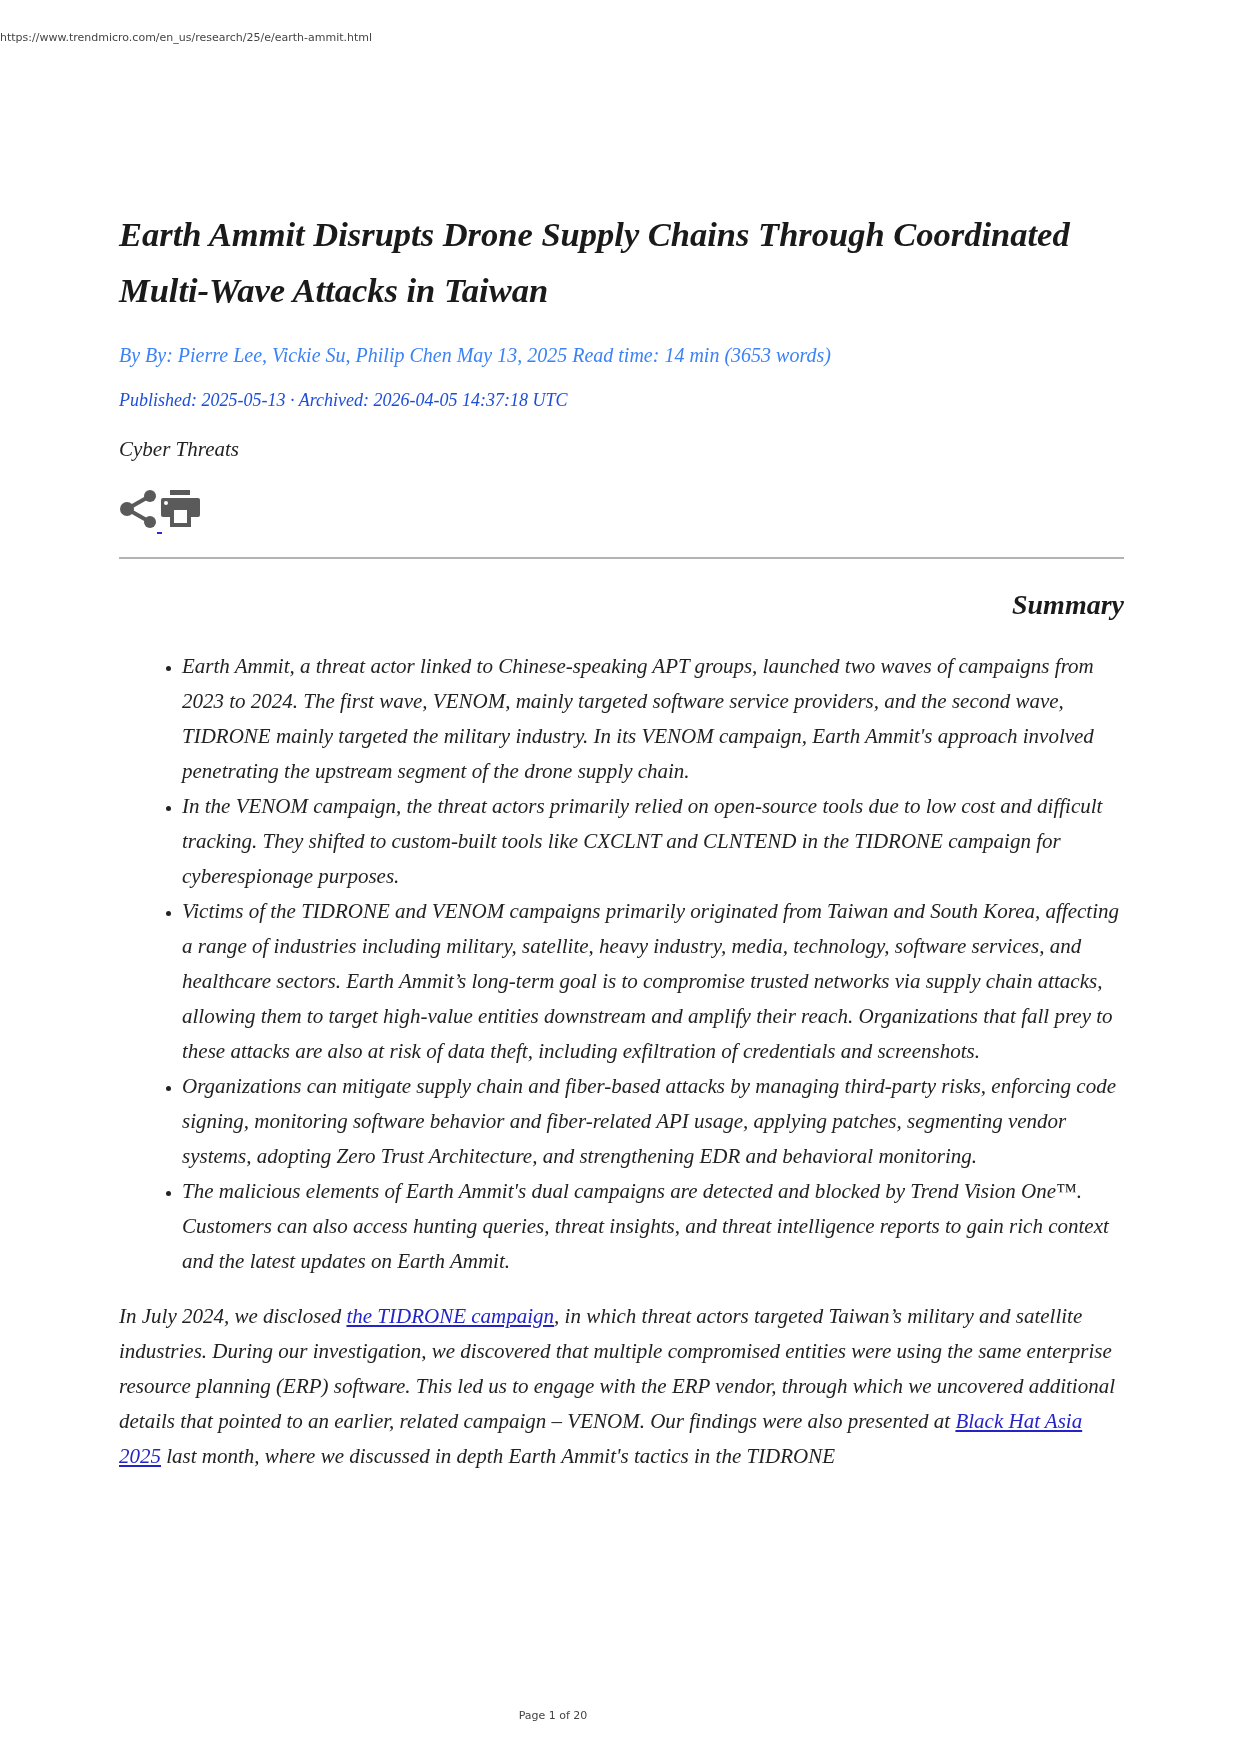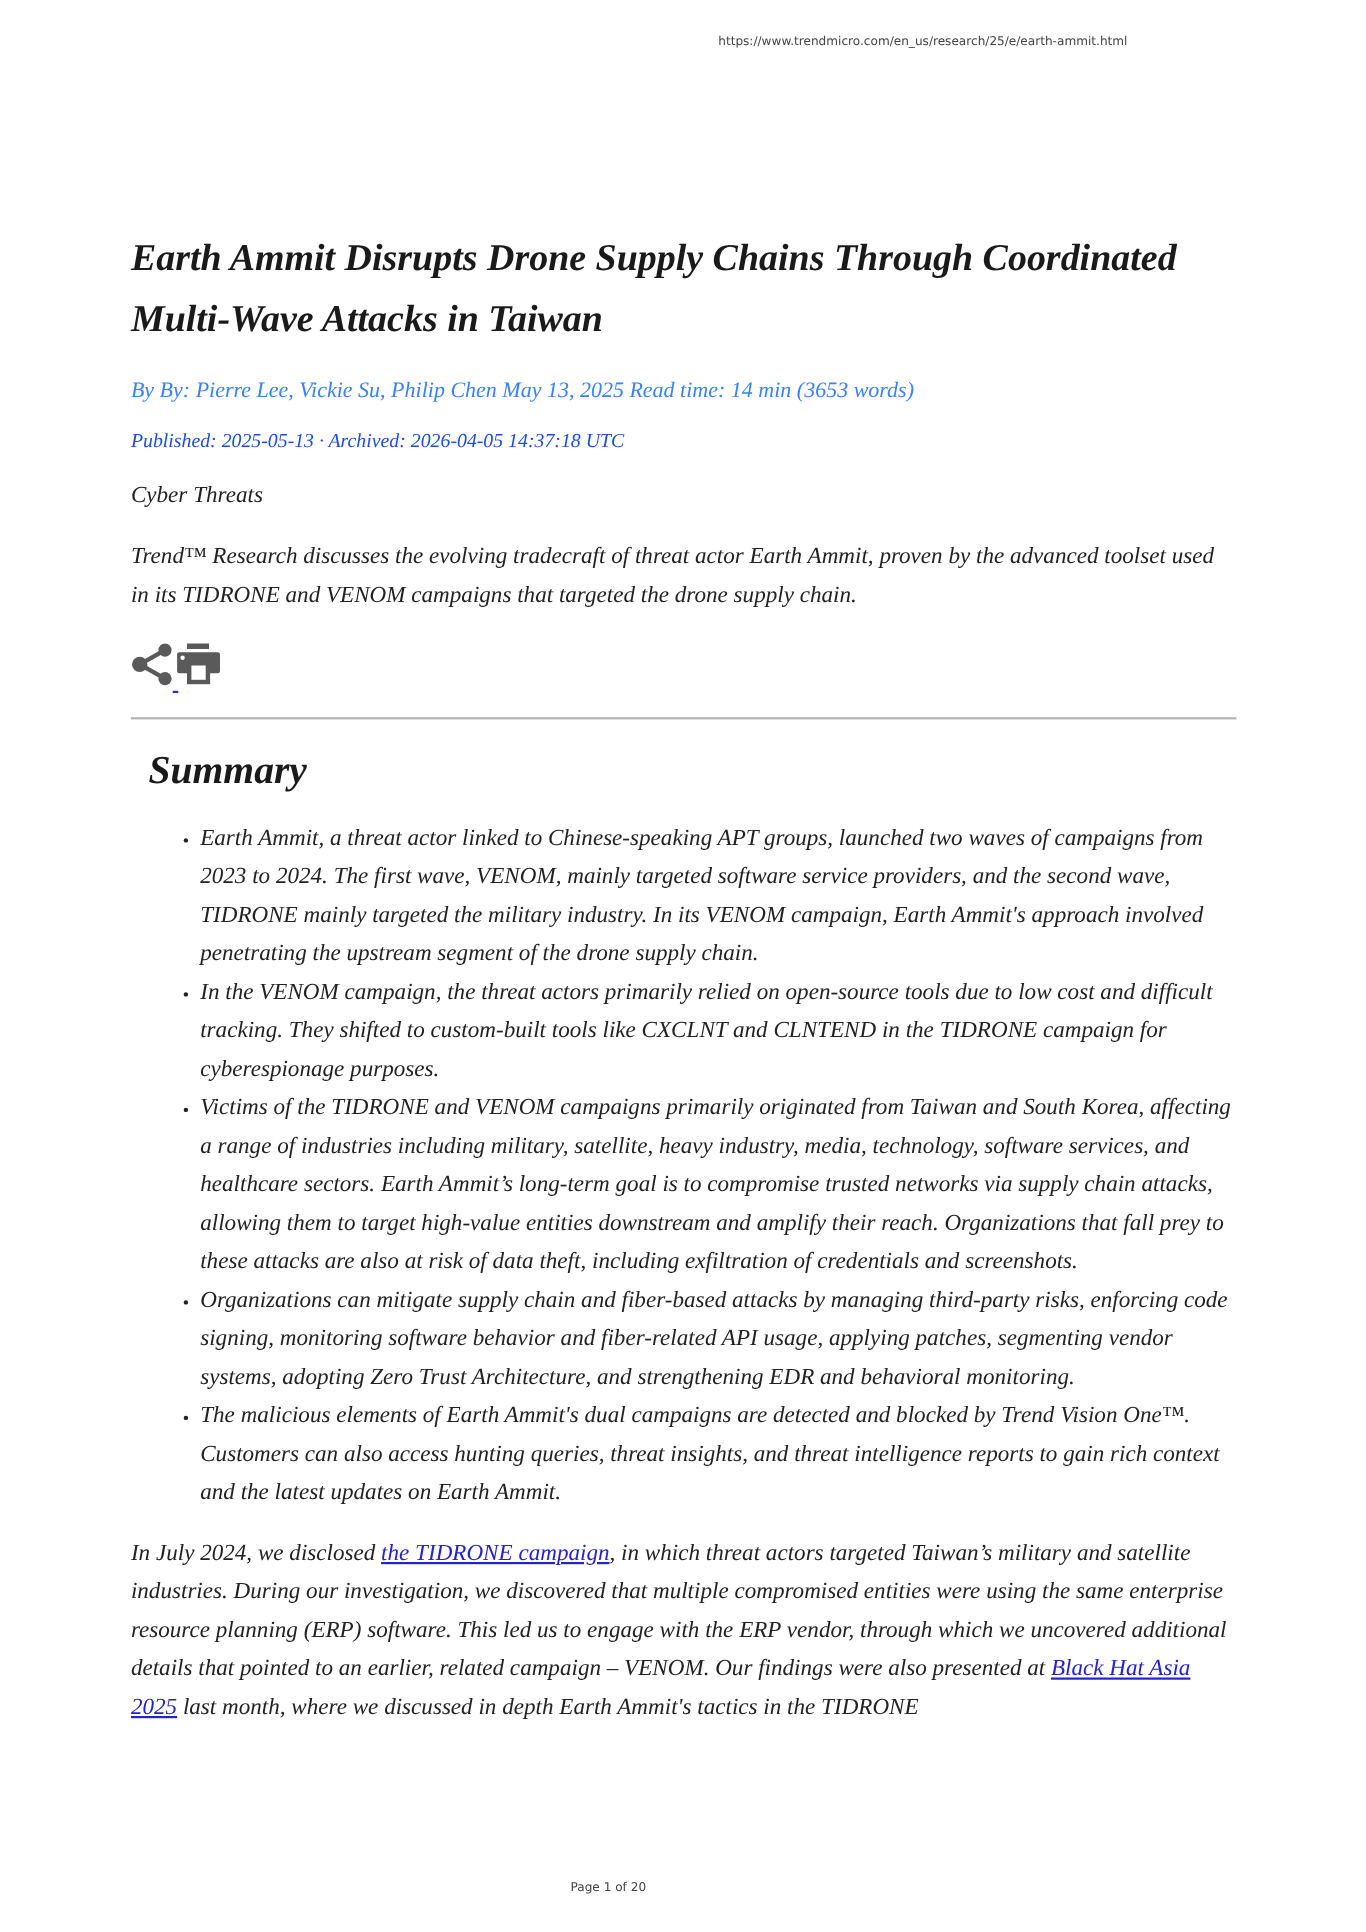"https://www.trendmicro.com/en_us/researc" .url-header { text-align: right -> left }
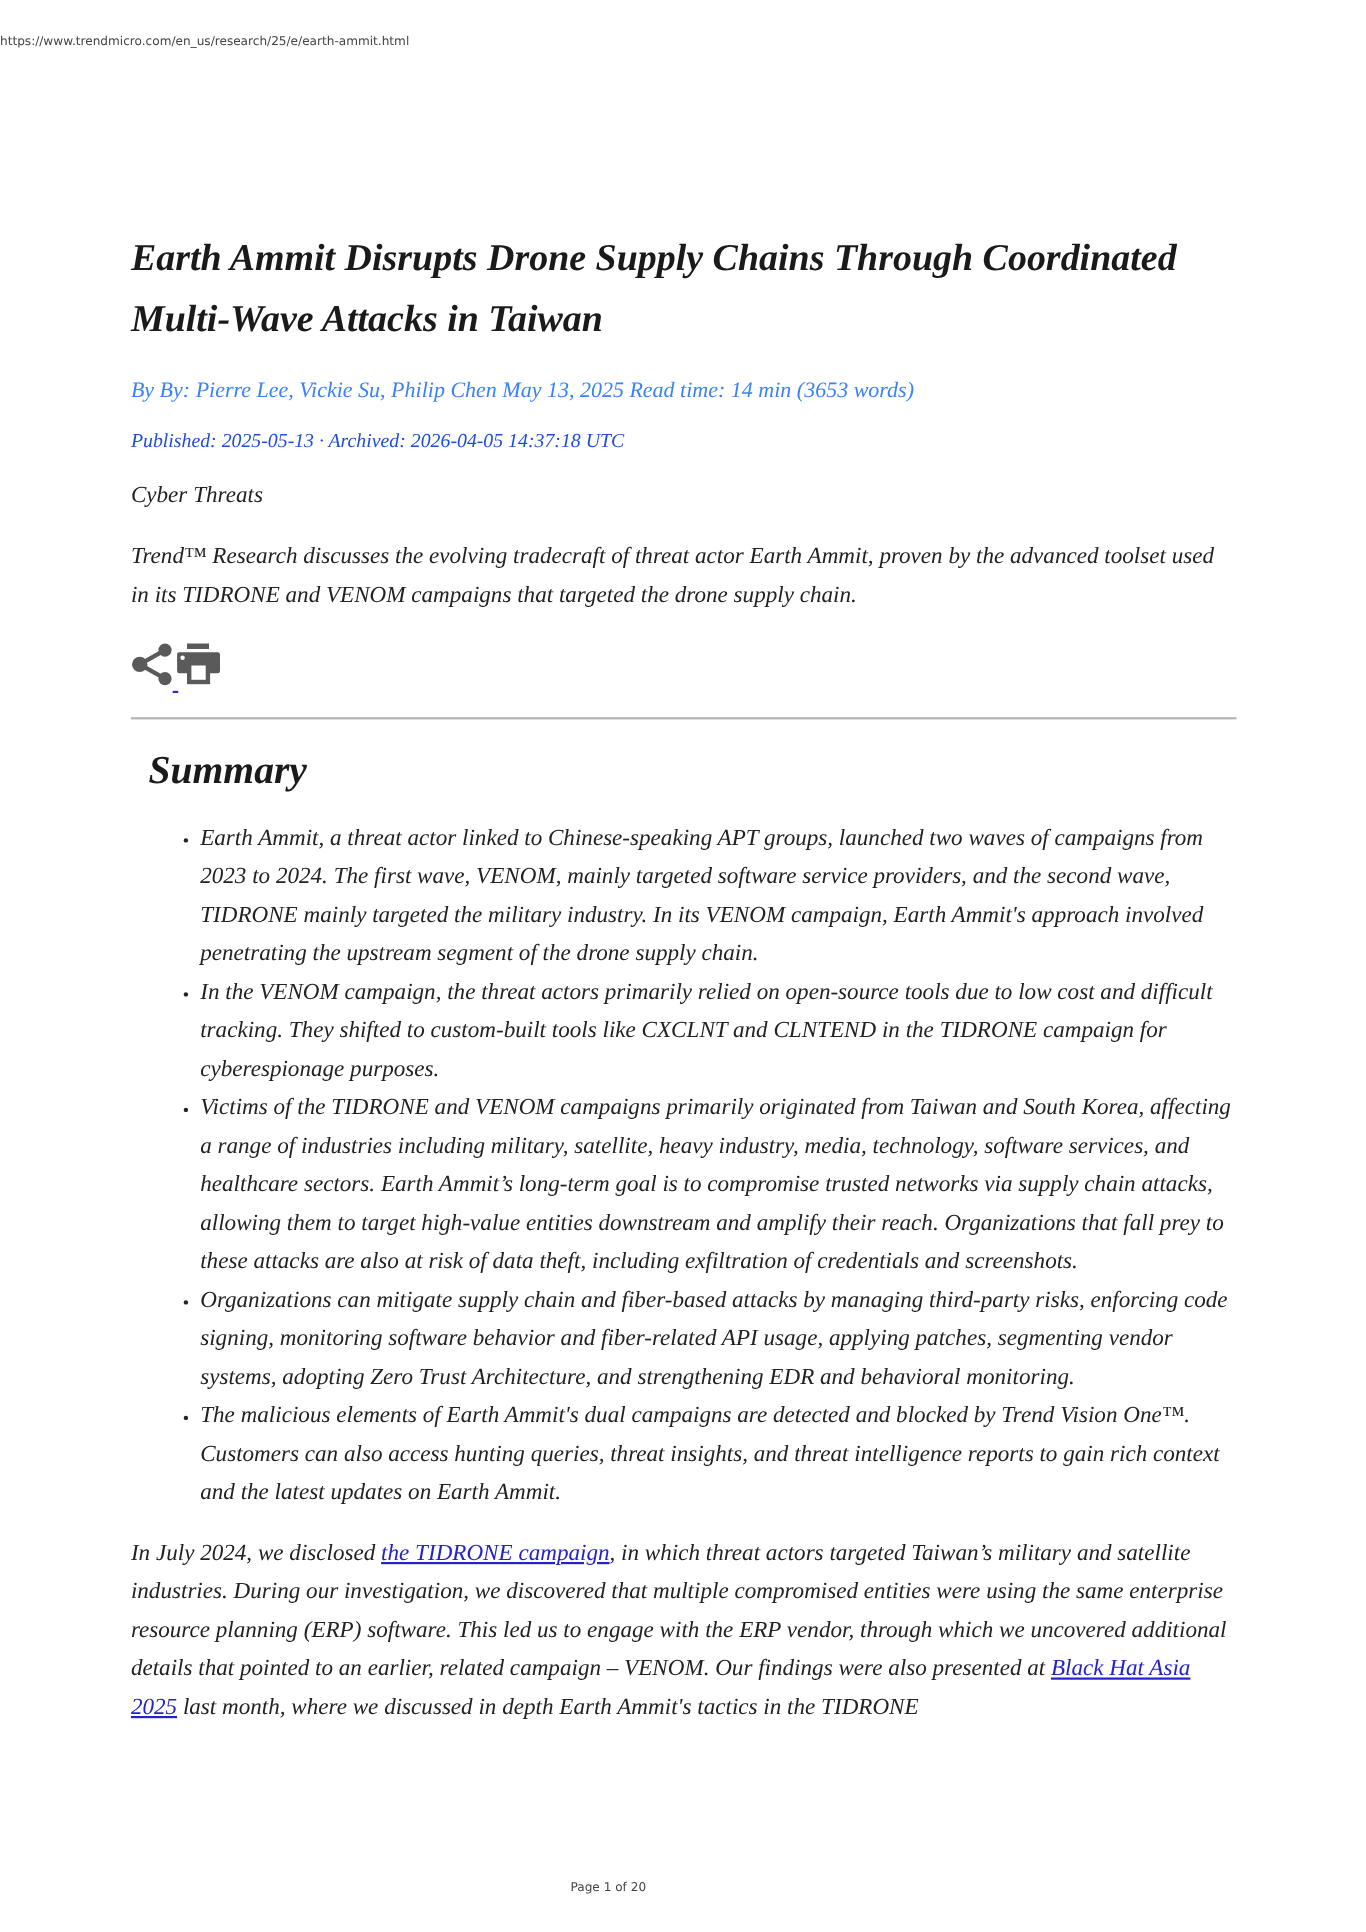"Trend™ Research discusses the evolving" div.intro { html: <div>Trend™ Research discusses the evolving tradecraft of threat actor Earth Ammit, proven by the advanced toolset used in its TIDRONE and VENOM campaigns that targeted the drone supply chain.</div> -> none }
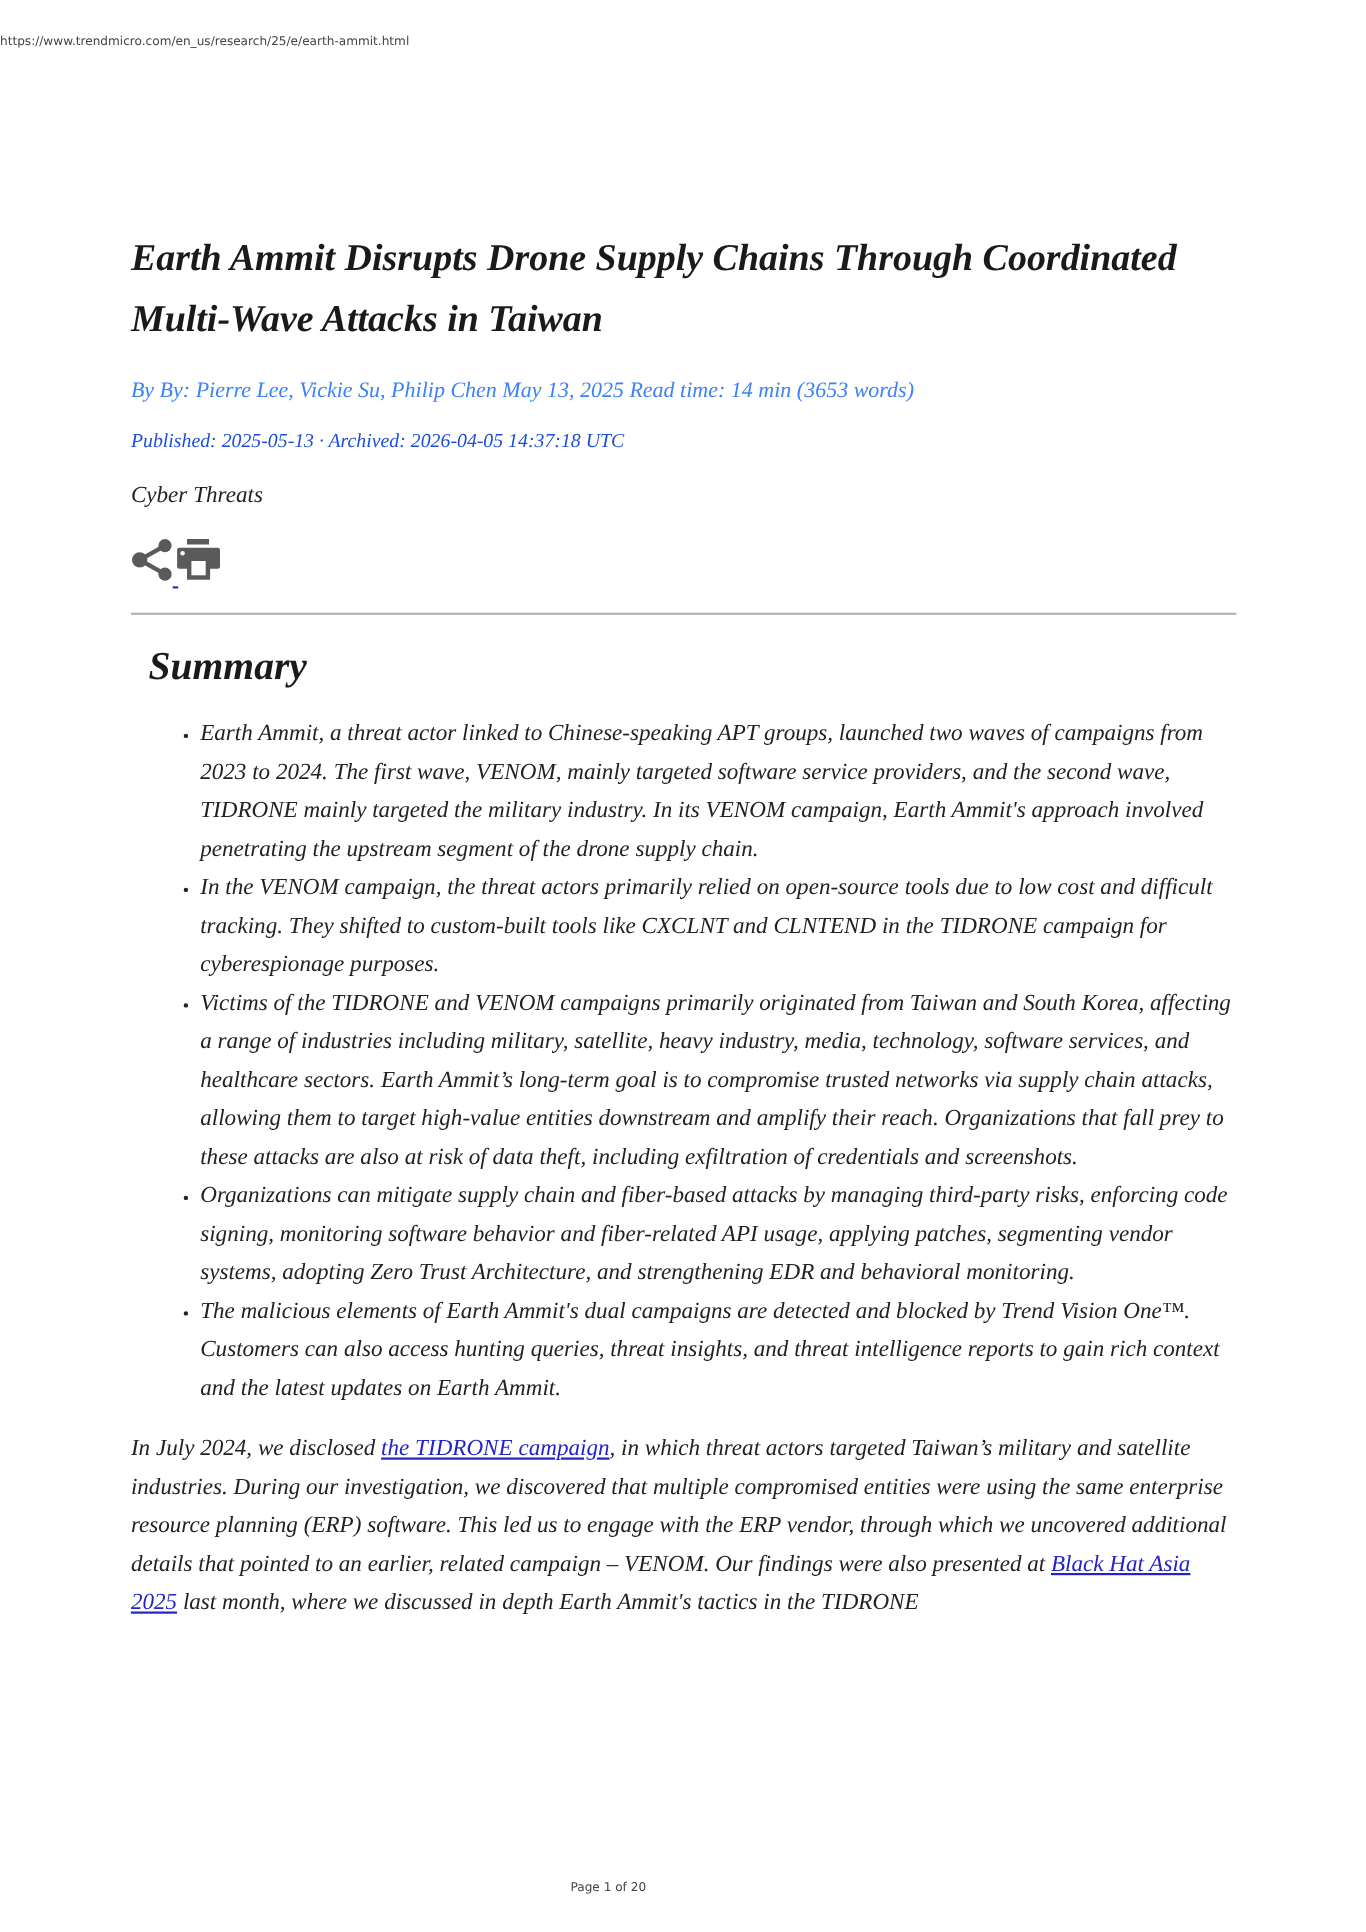"Summary" h2.section { font-size: 36px -> 28px; margin: 28px 0 0 16px -> 28px 0 0 4px; text-align: none -> right }
